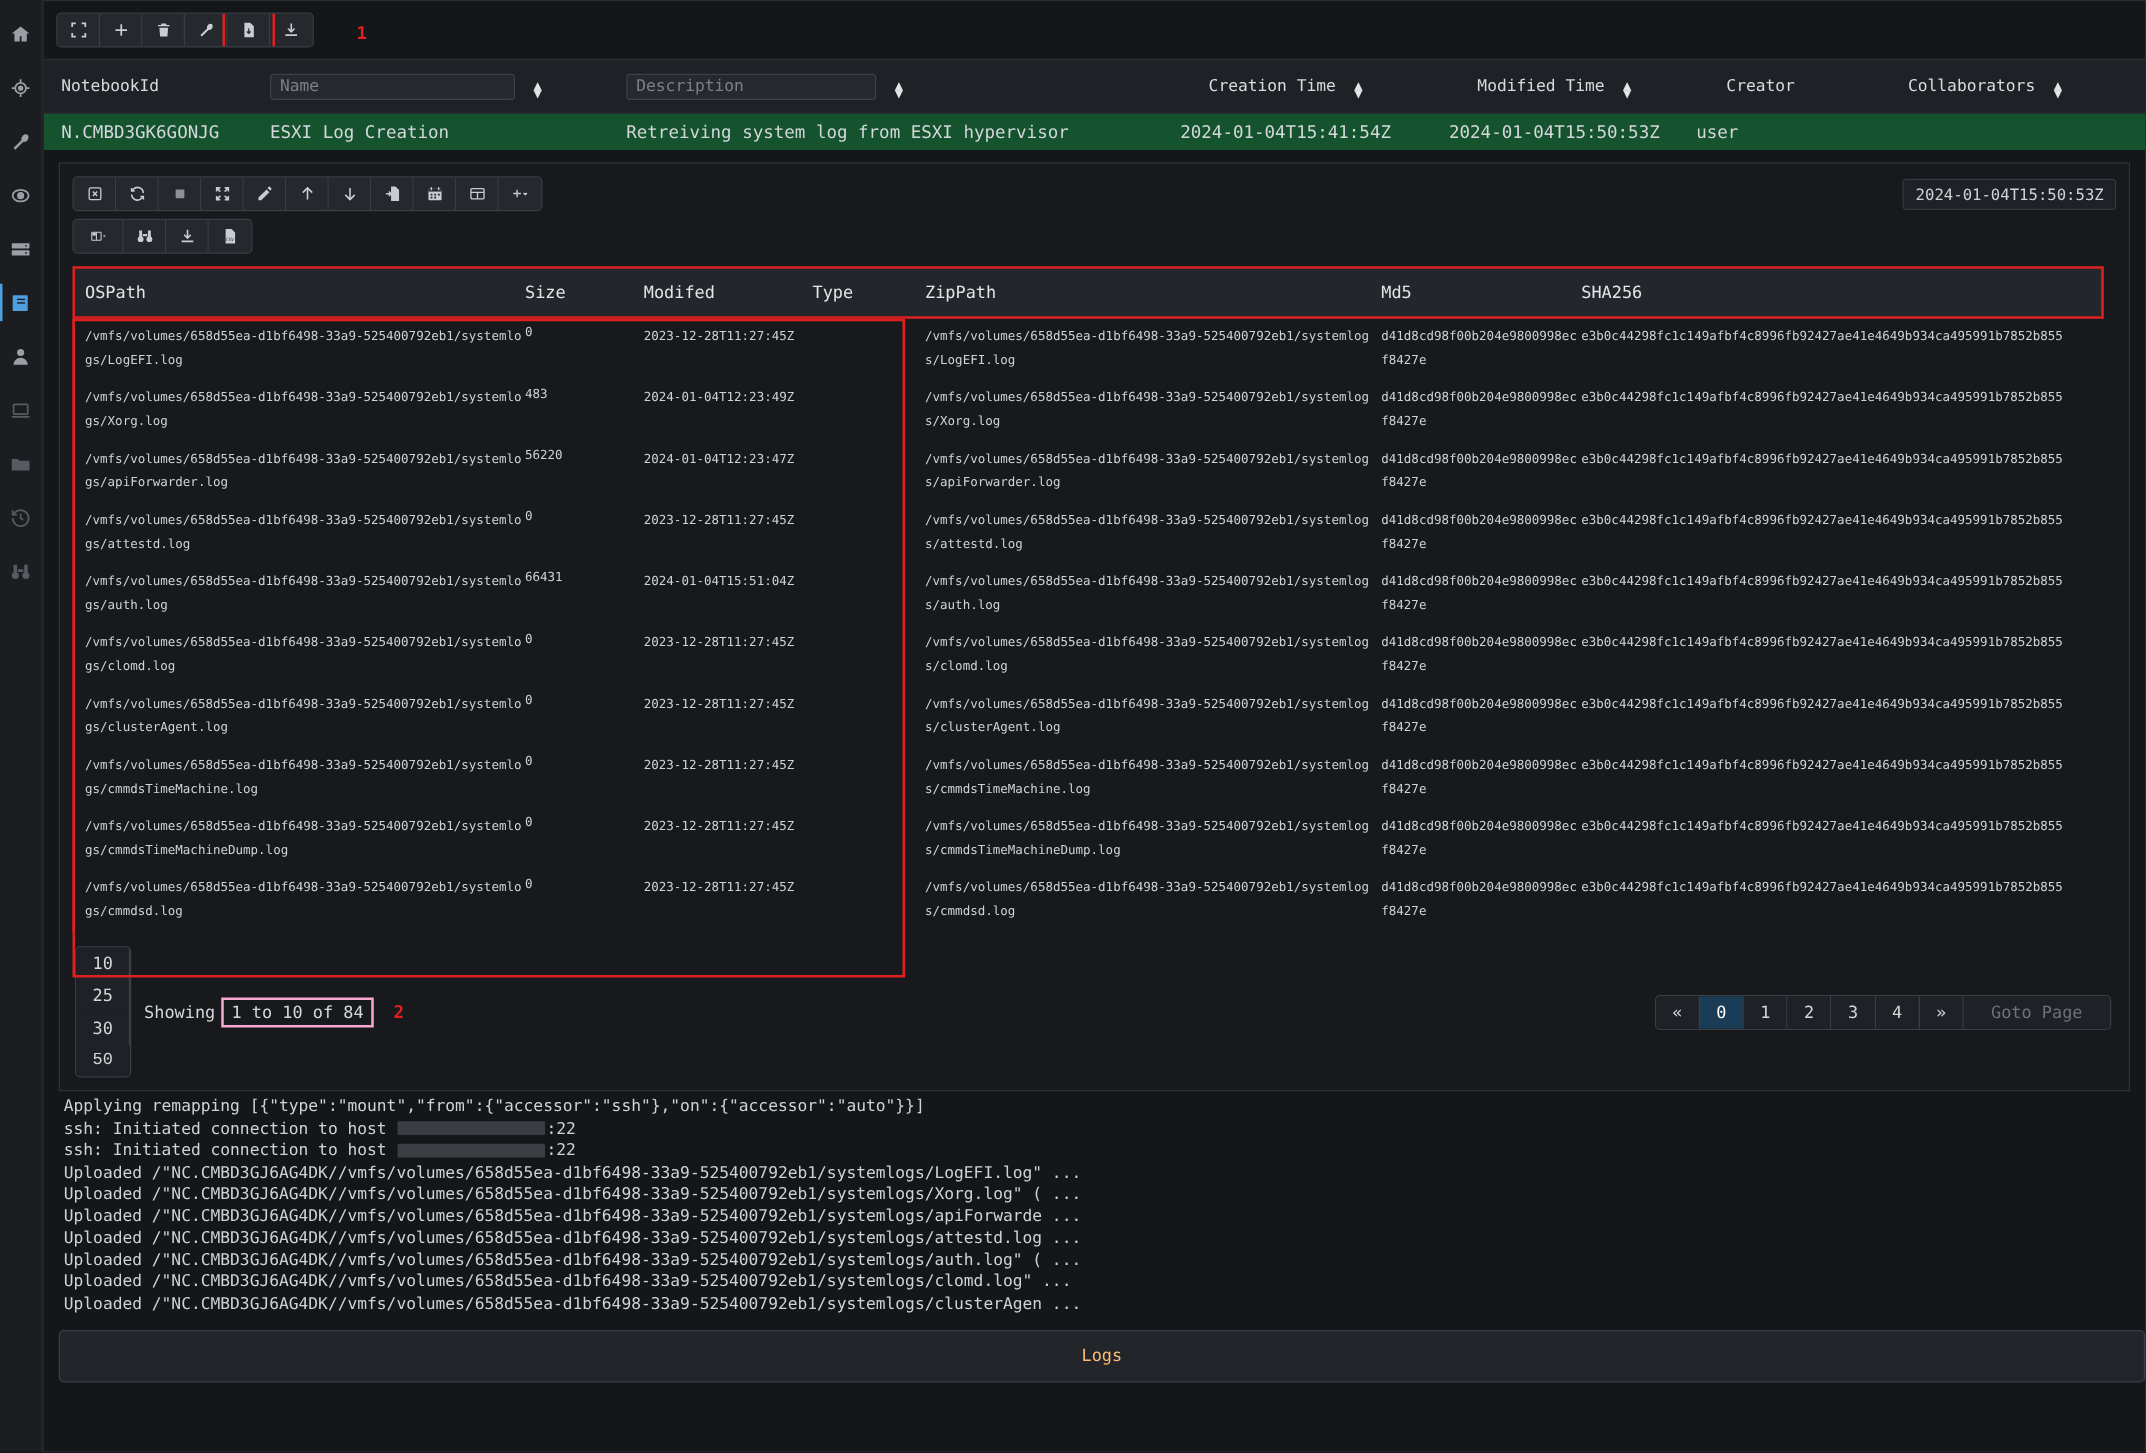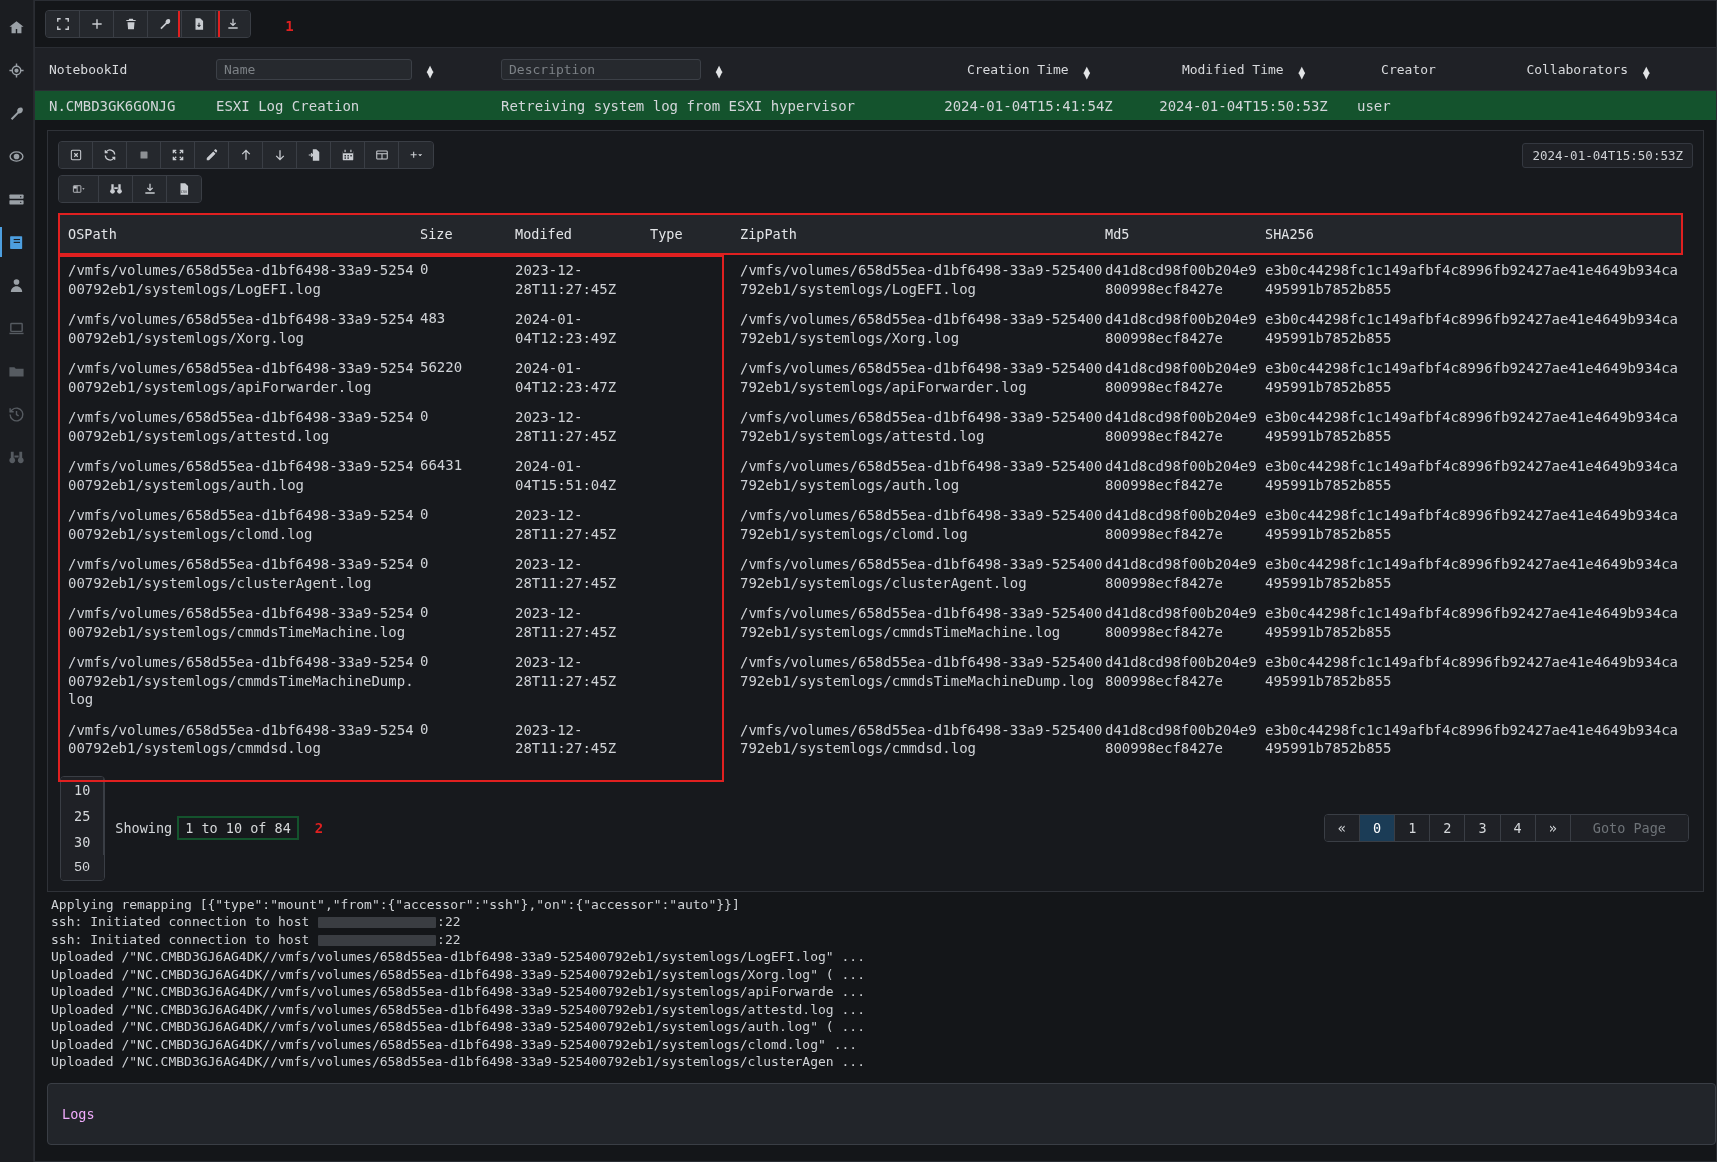"/vmfs/volumes/658d55ea-d1bf6498-33a9-525" .dt-row { font-size: 14px -> 10px }
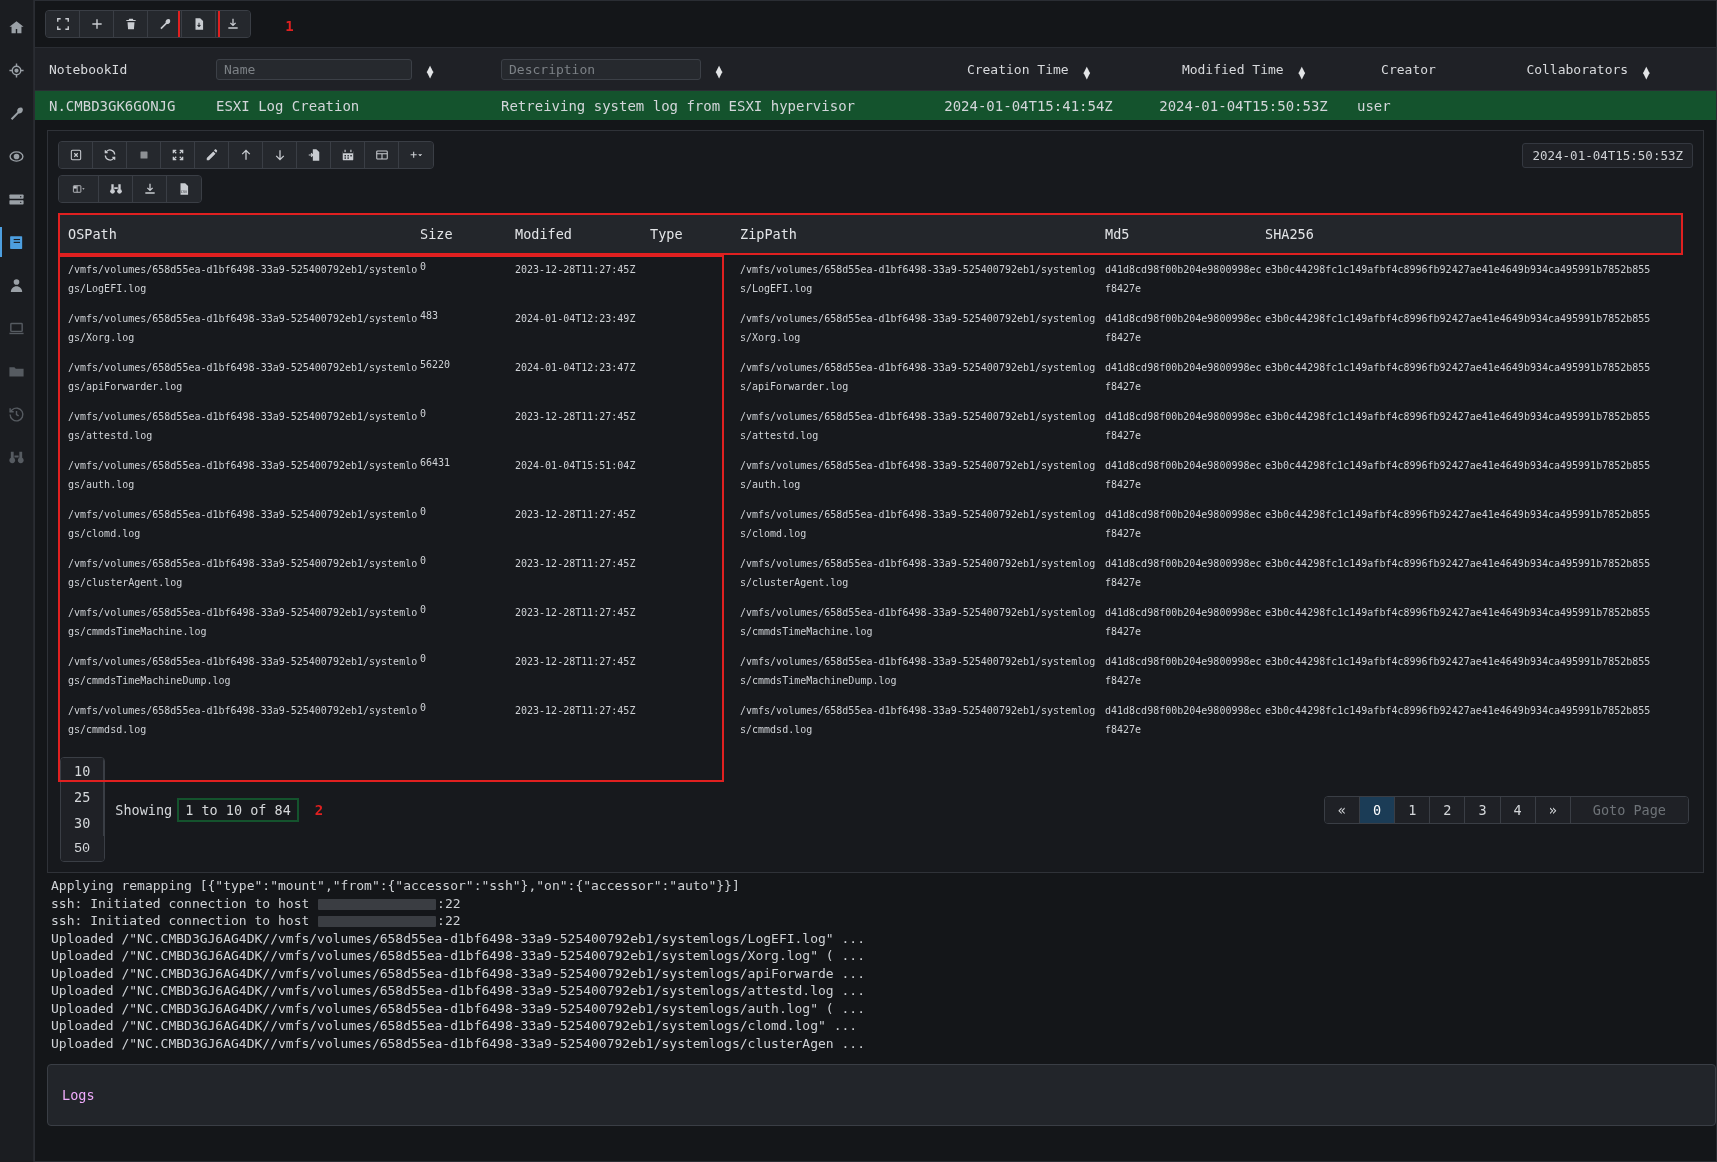"1 to 10 of 84" .showing-box { border: 2px solid #14532d -> 2px solid #f9a8d4 }
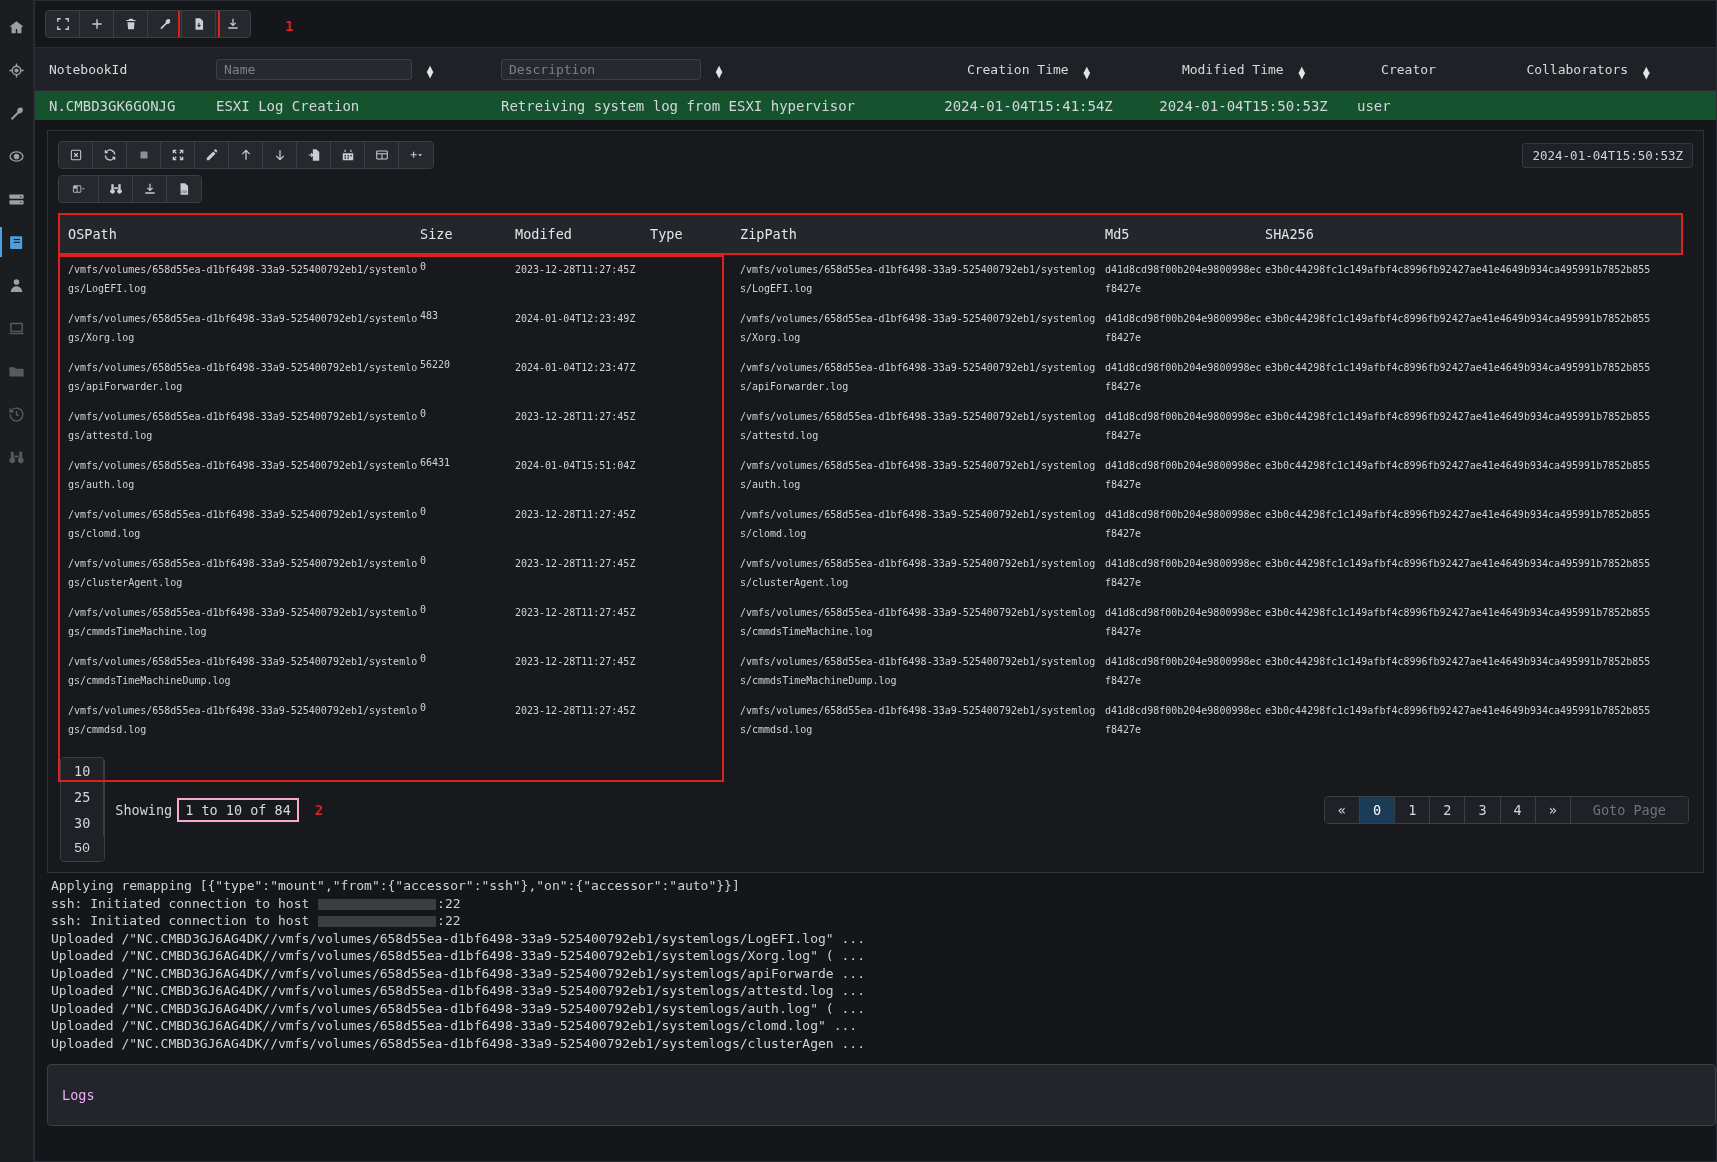"Logs" .logsbtn { color: #f0abfc -> #fdba74; padding: 22px 14px -> 12px 14px; text-align: none -> center }
